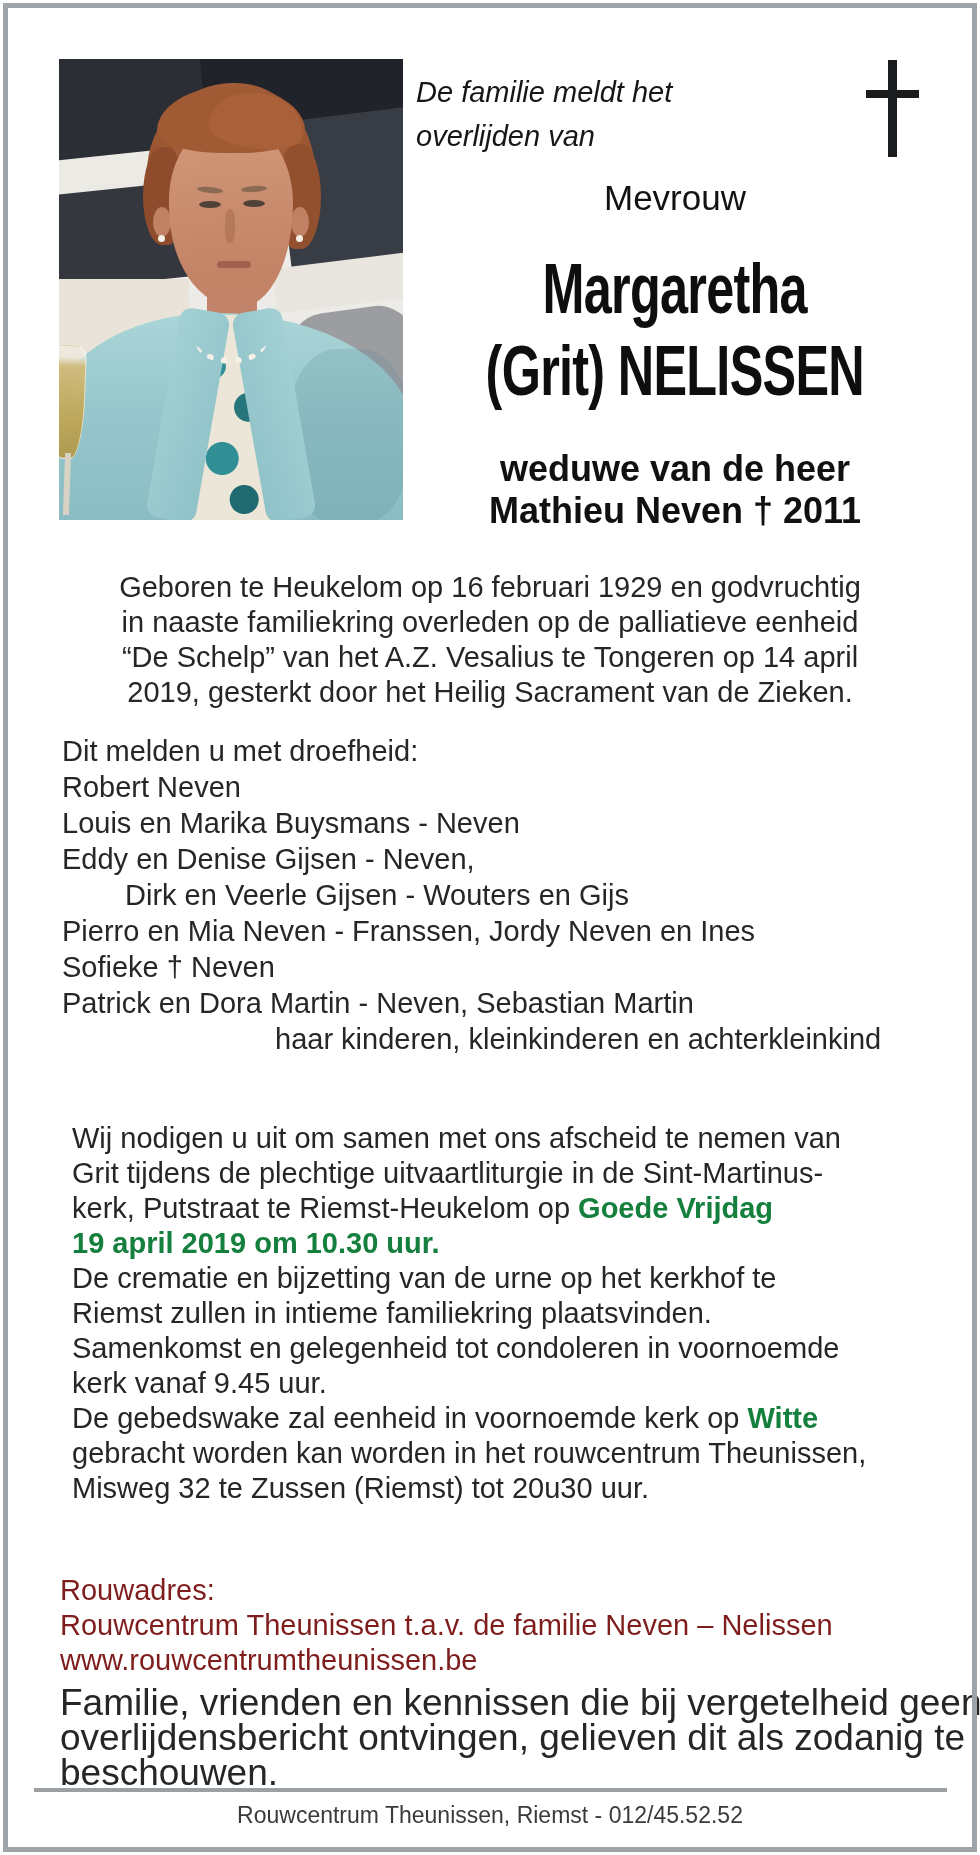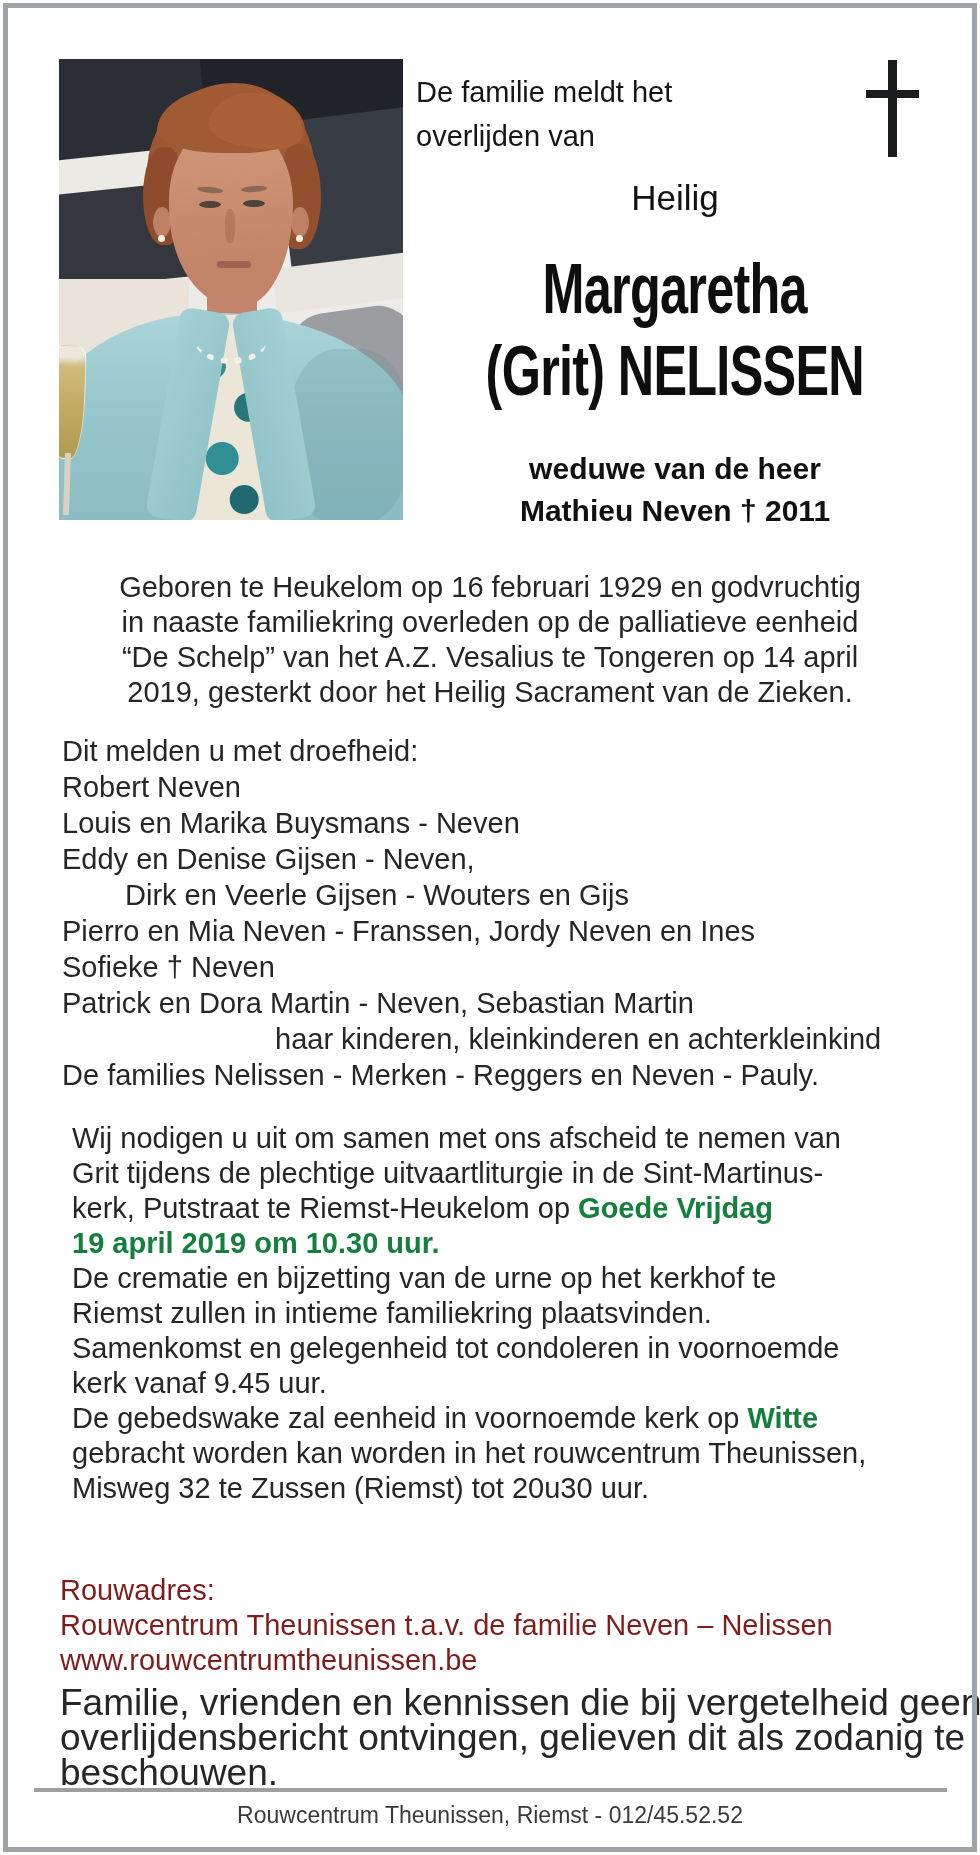"De familie meldt het" .ann { font-style: none -> italic }
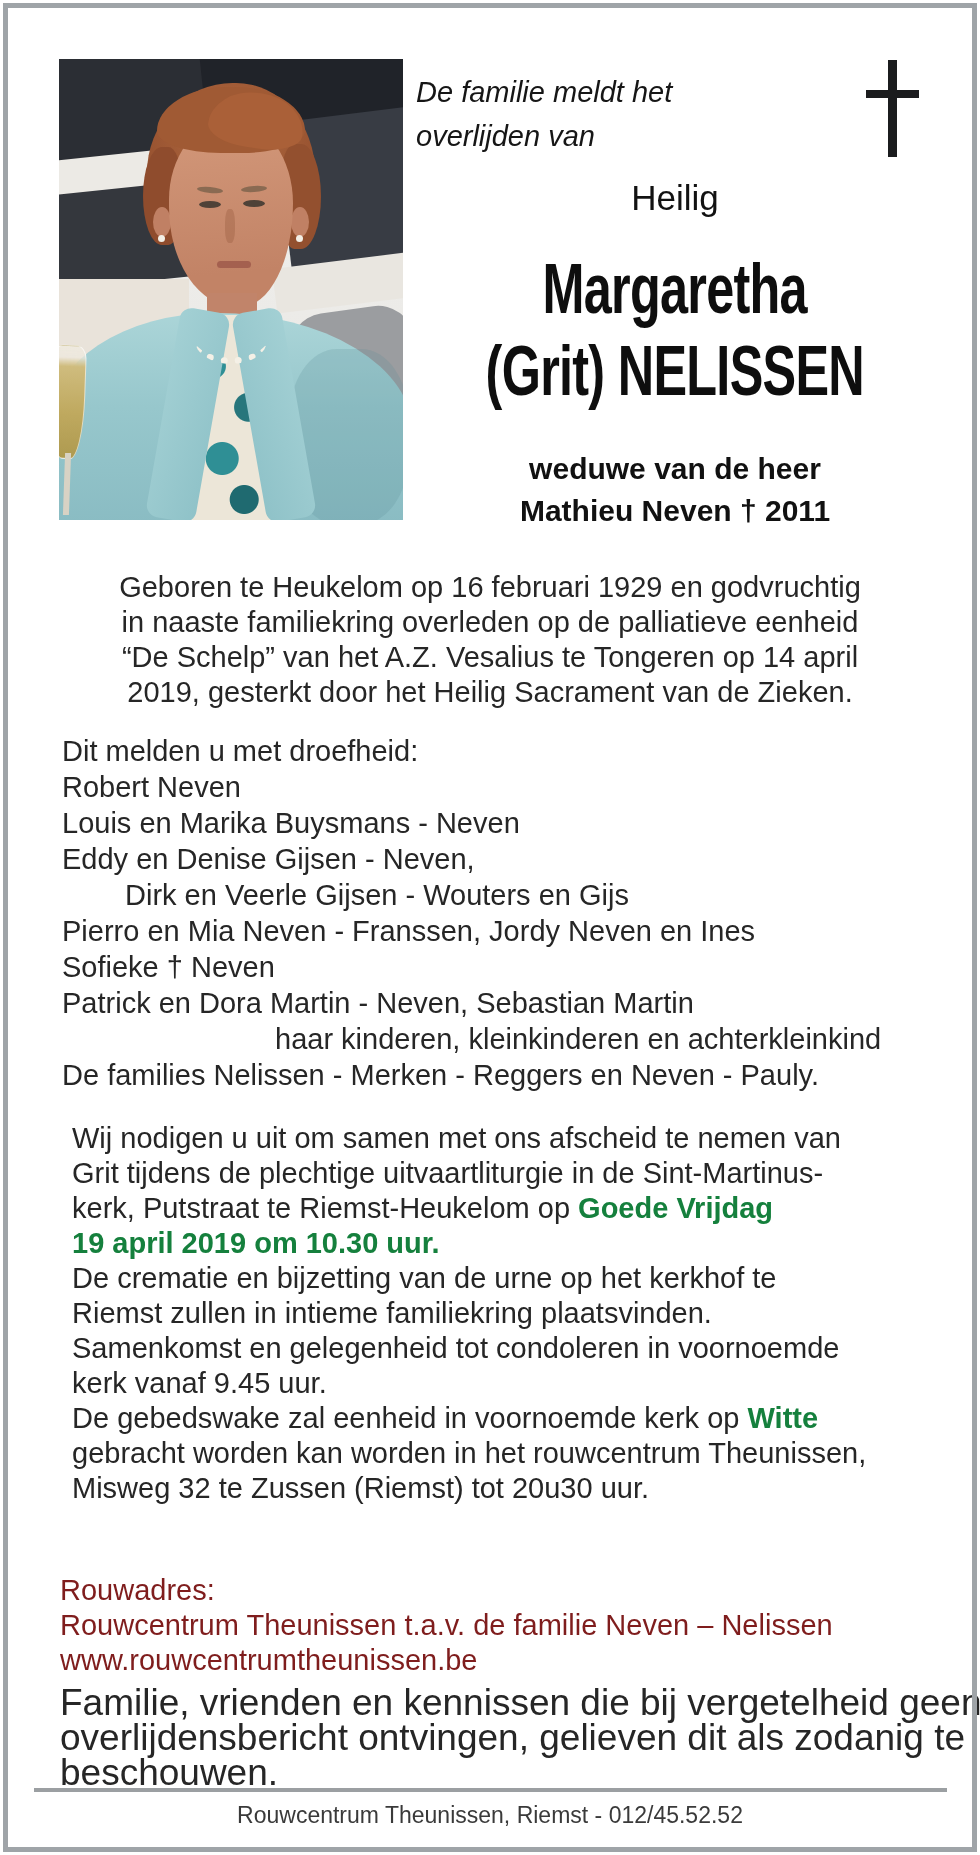"Heilig" div.rightcol { text: Heilig -> Mevrouw }
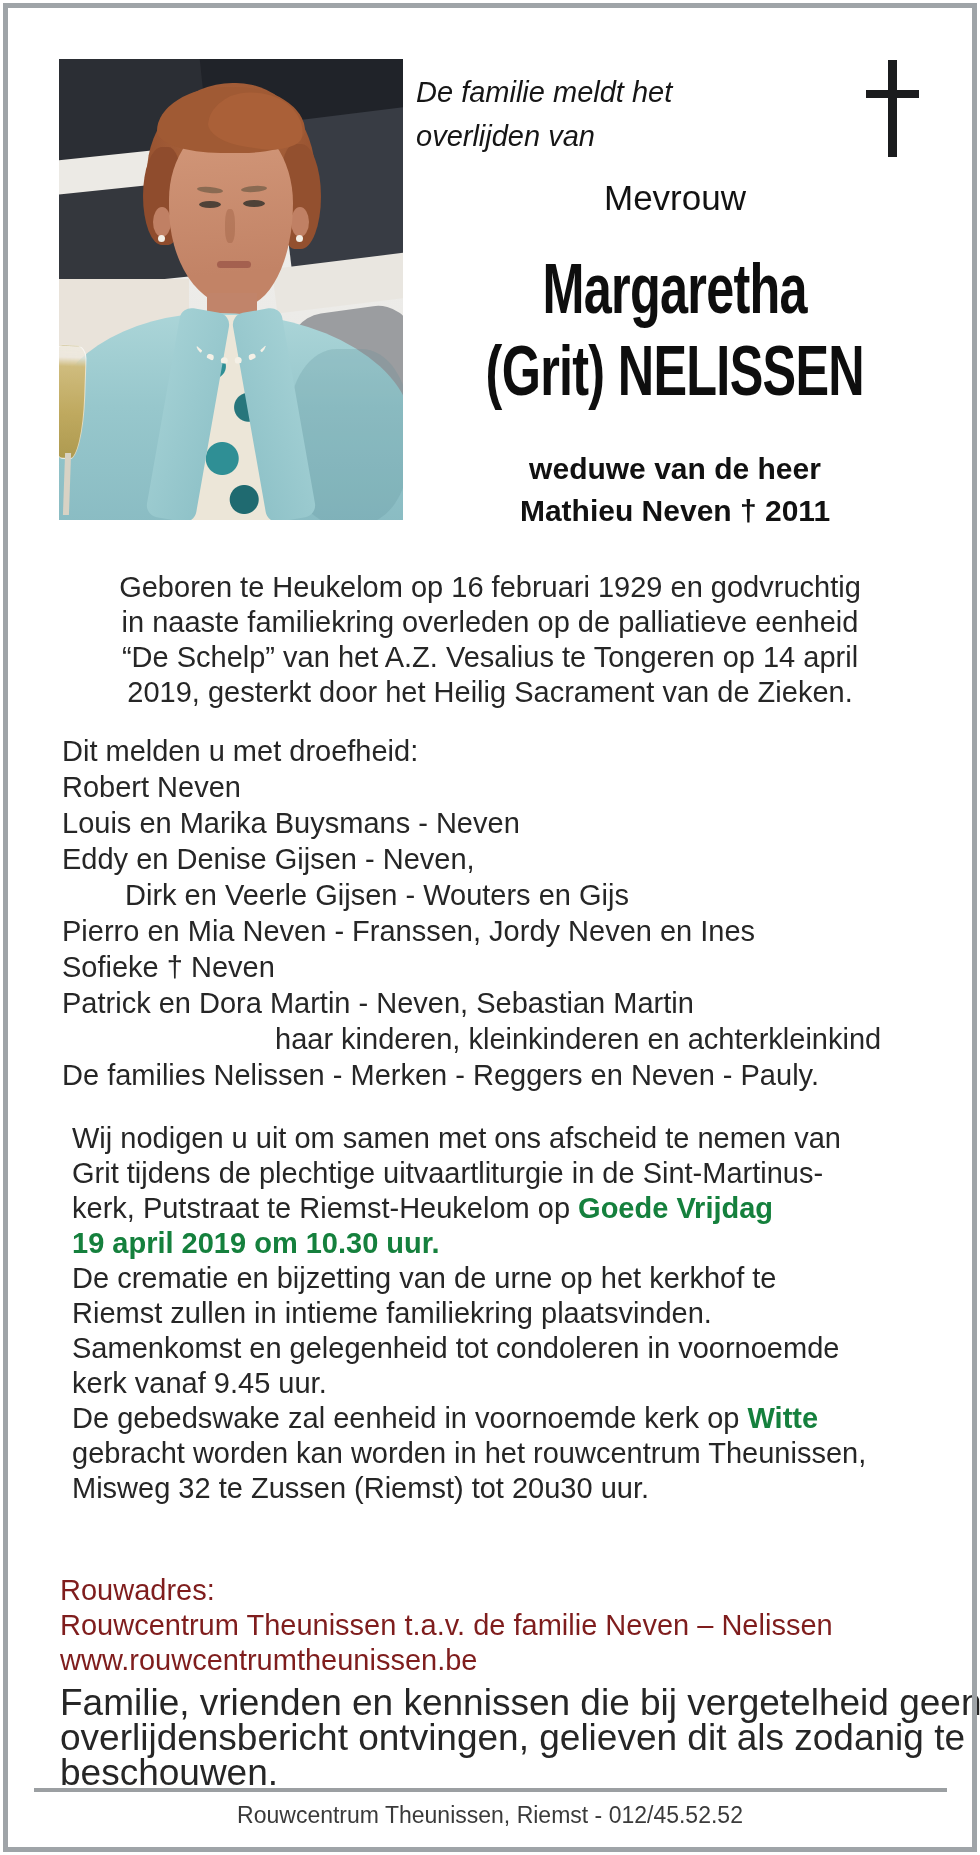"weduwe van de heer" .widow { font-size: 30px -> 36px }
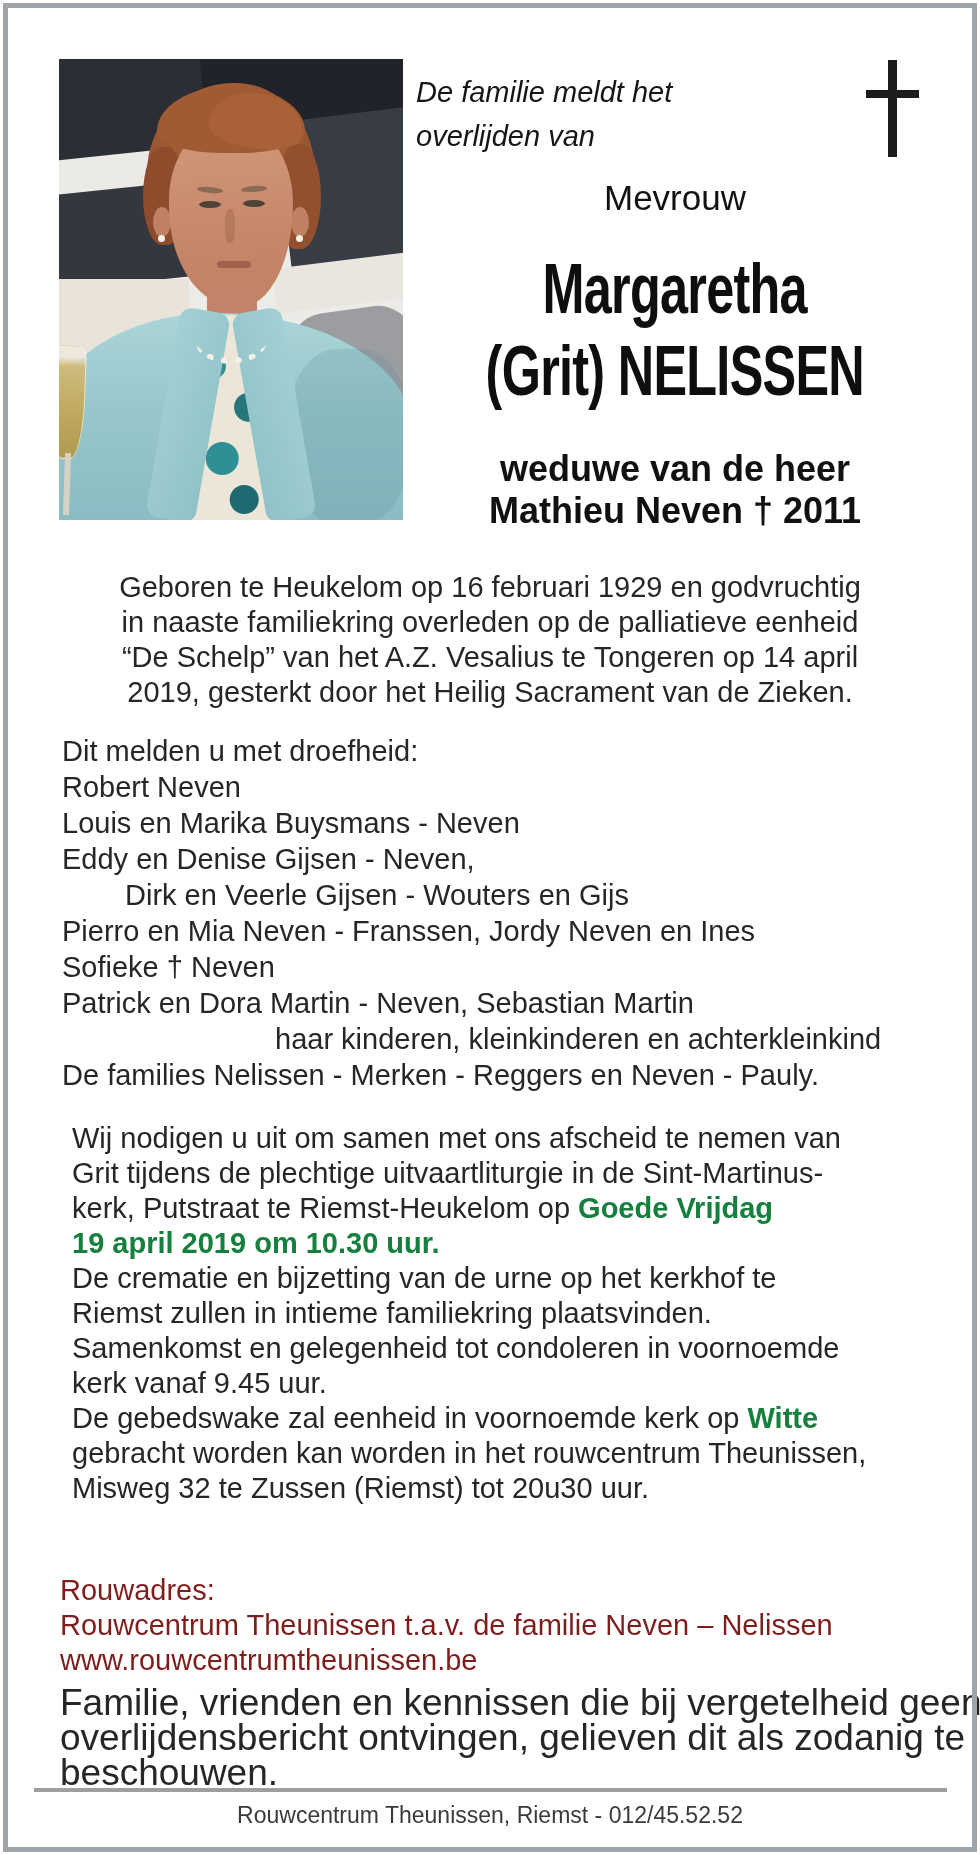"De families Nelissen - Merken" div.tline { html: <div><span>De families Nelissen - Merken - Reggers en Neven - Pauly.</span></div> -> none }
